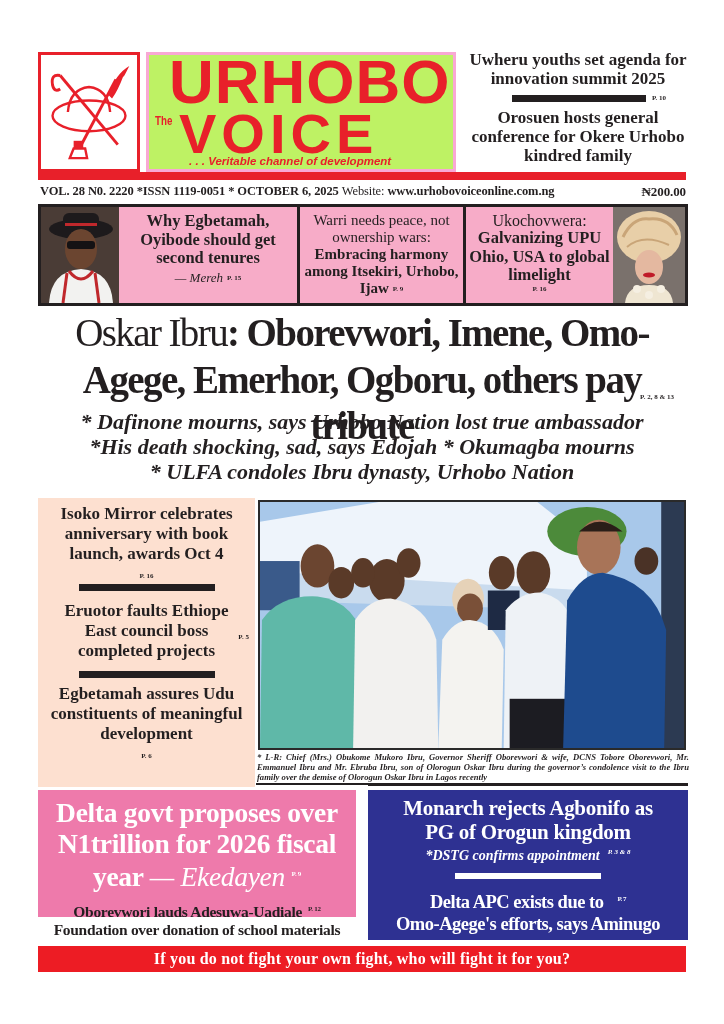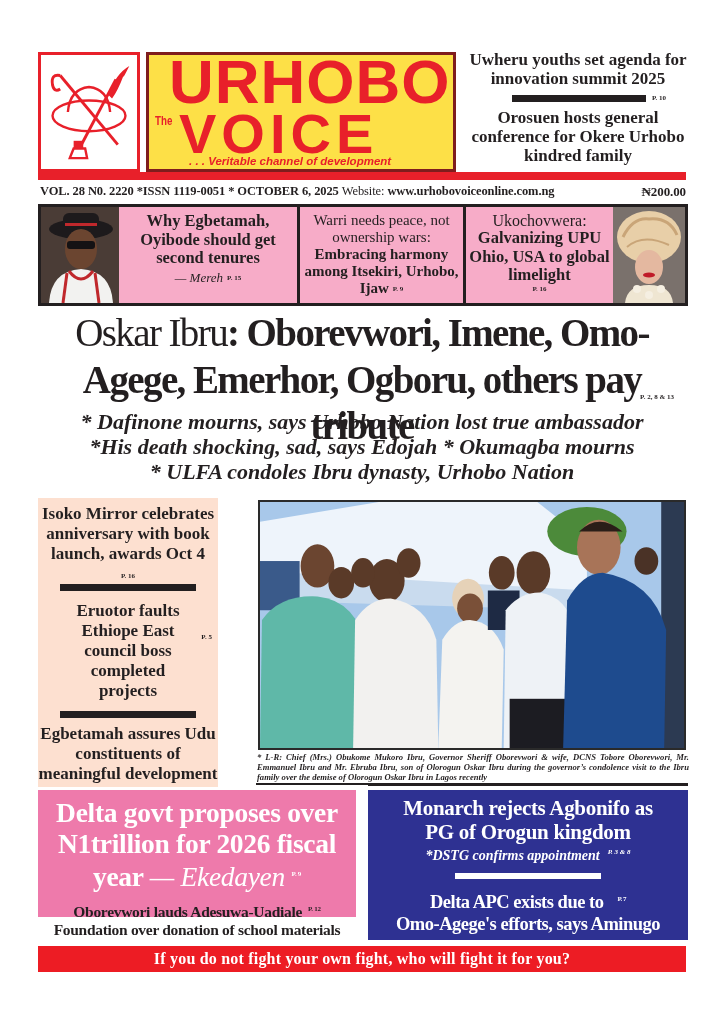"URHOBO" .title-box { background: #fde047 -> #bef264; border: 3px solid #7f1d1d -> 3px solid #f9a8d4 }
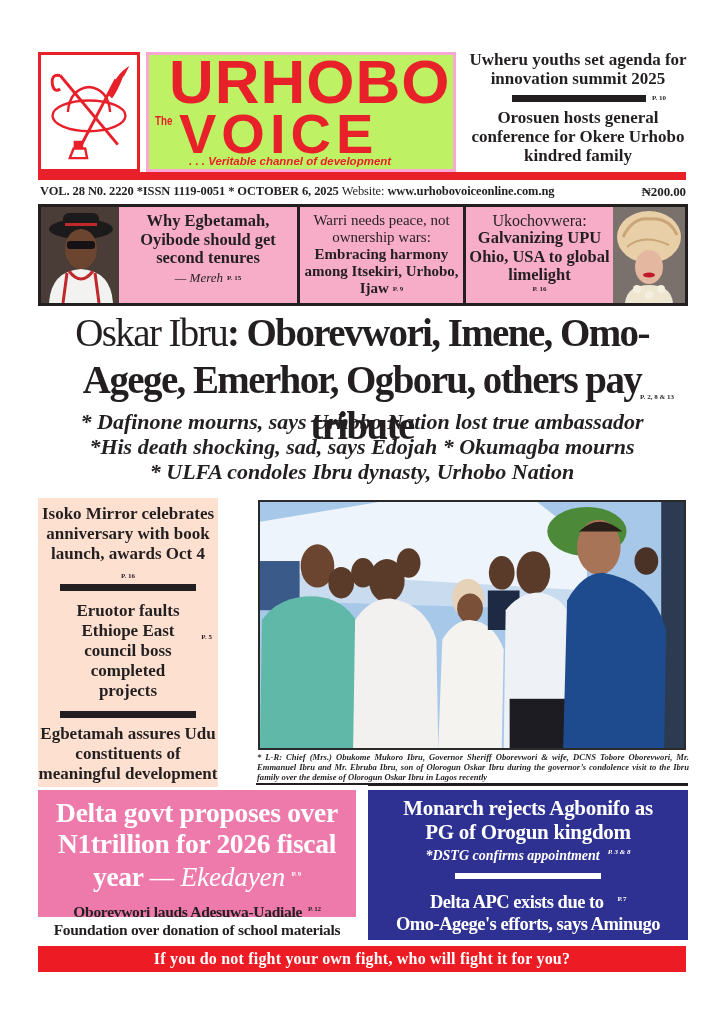"Isoko Mirror celebrates anniversary with" .left-col { width: 180px -> 217px }
